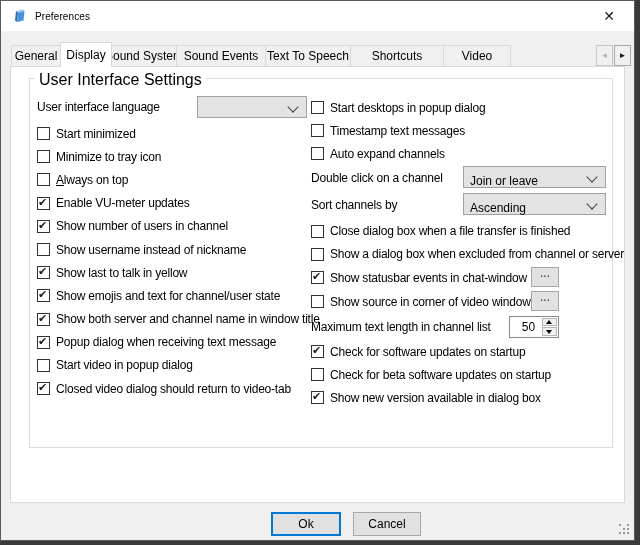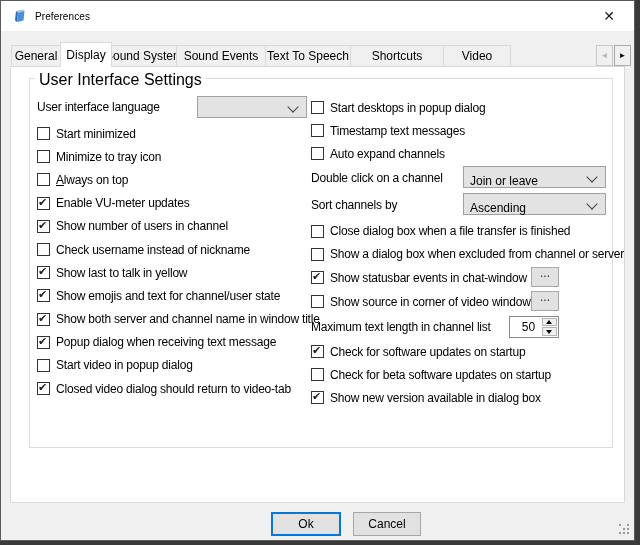"Check username instead of nickname" span.label { text: Check -> Show }
